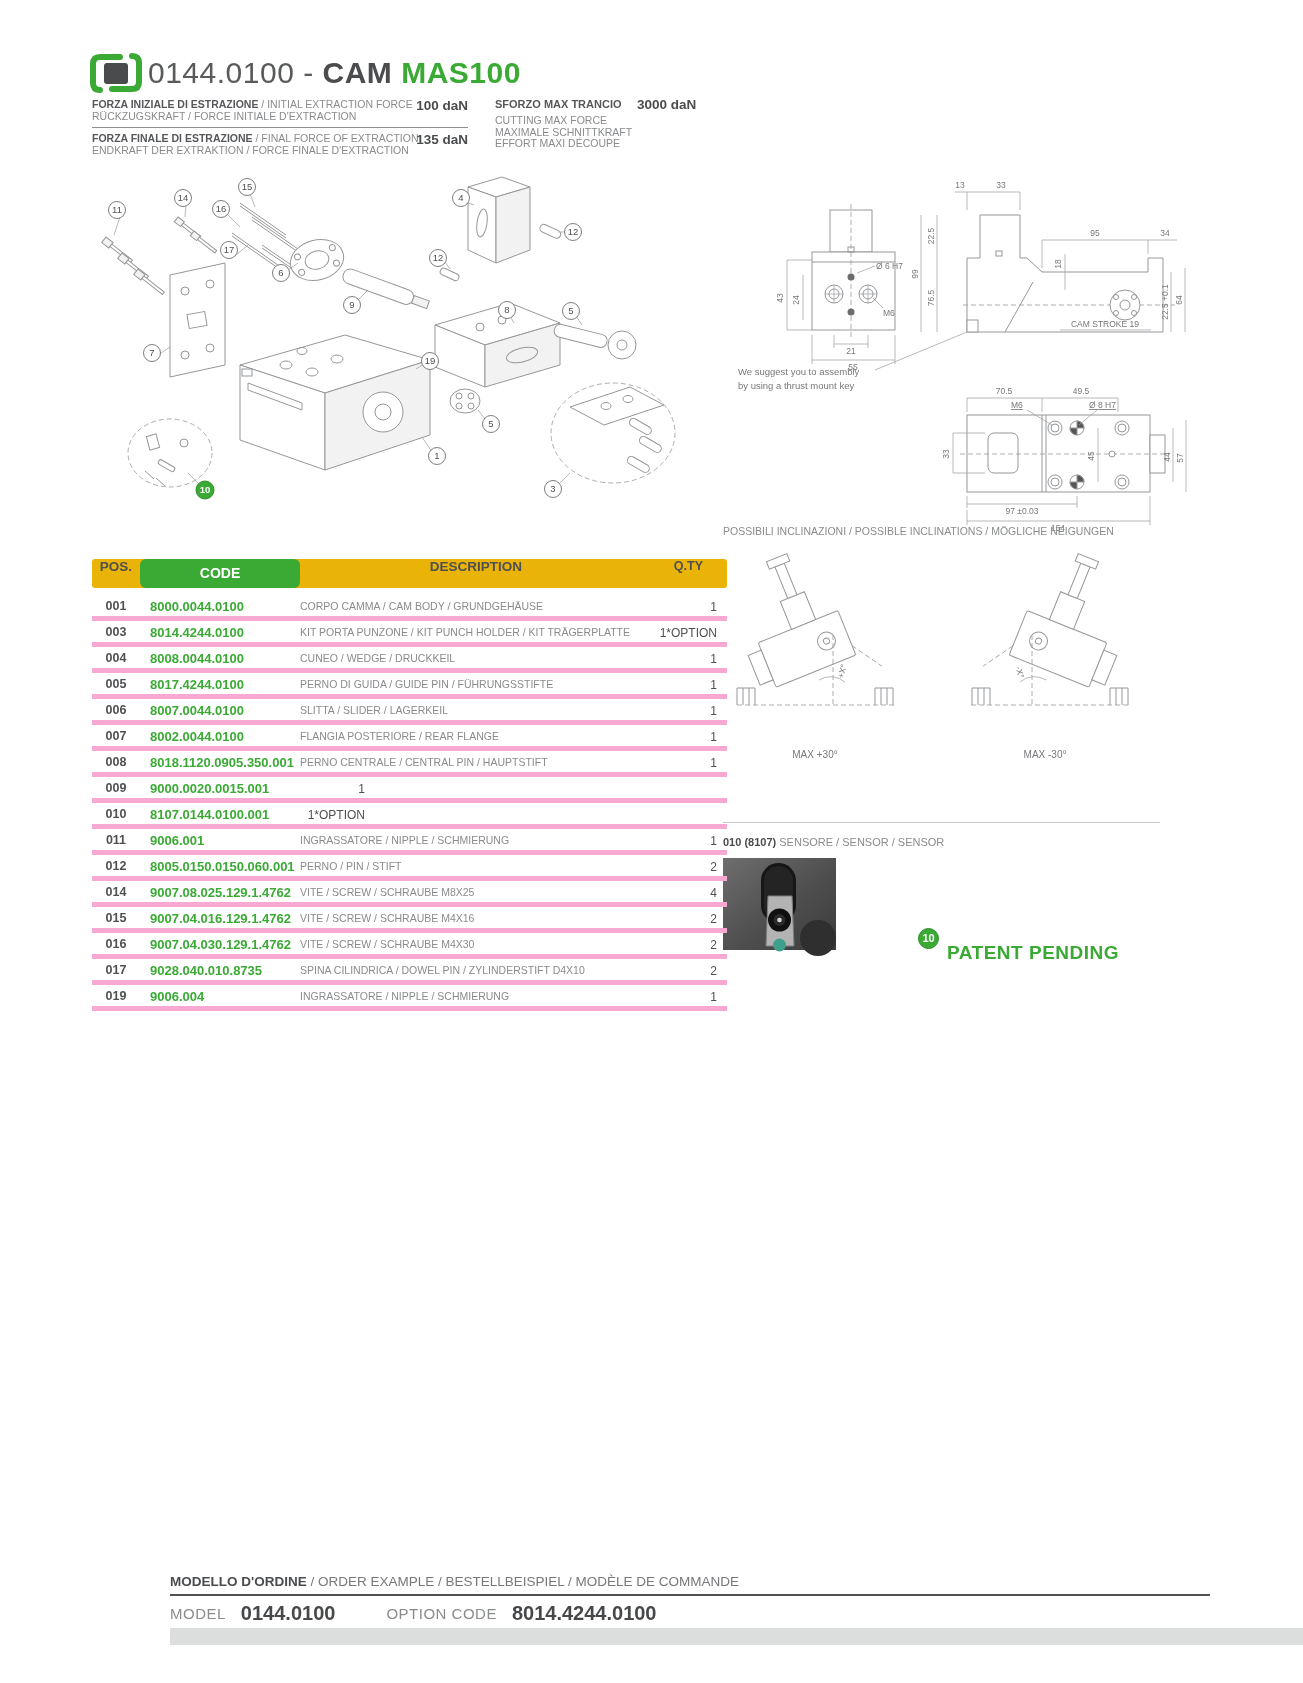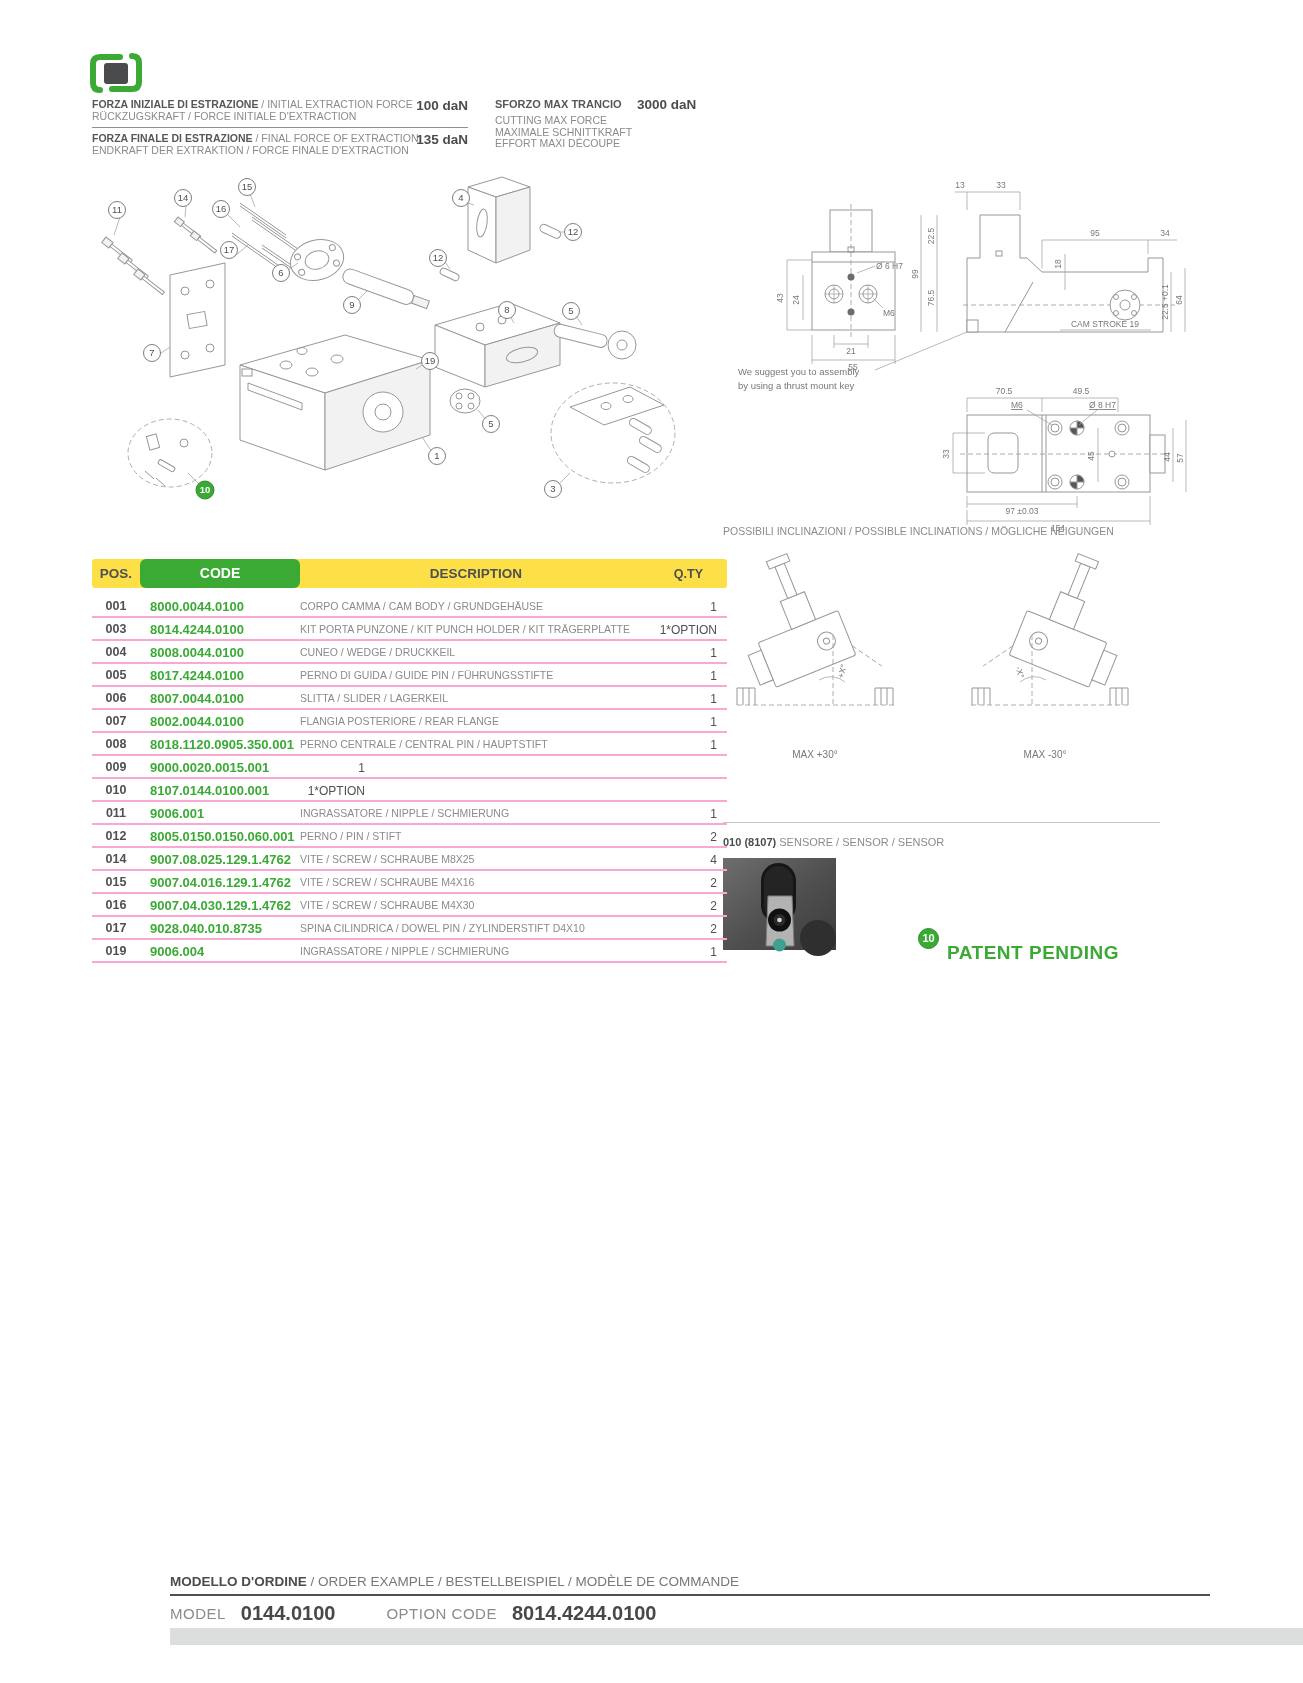"0144.0100 - CAM MAS100" div.title-line { html: none -> <div> <span>0144.0100 - </span><span>CAM </span><span>MAS100</span> </div> }
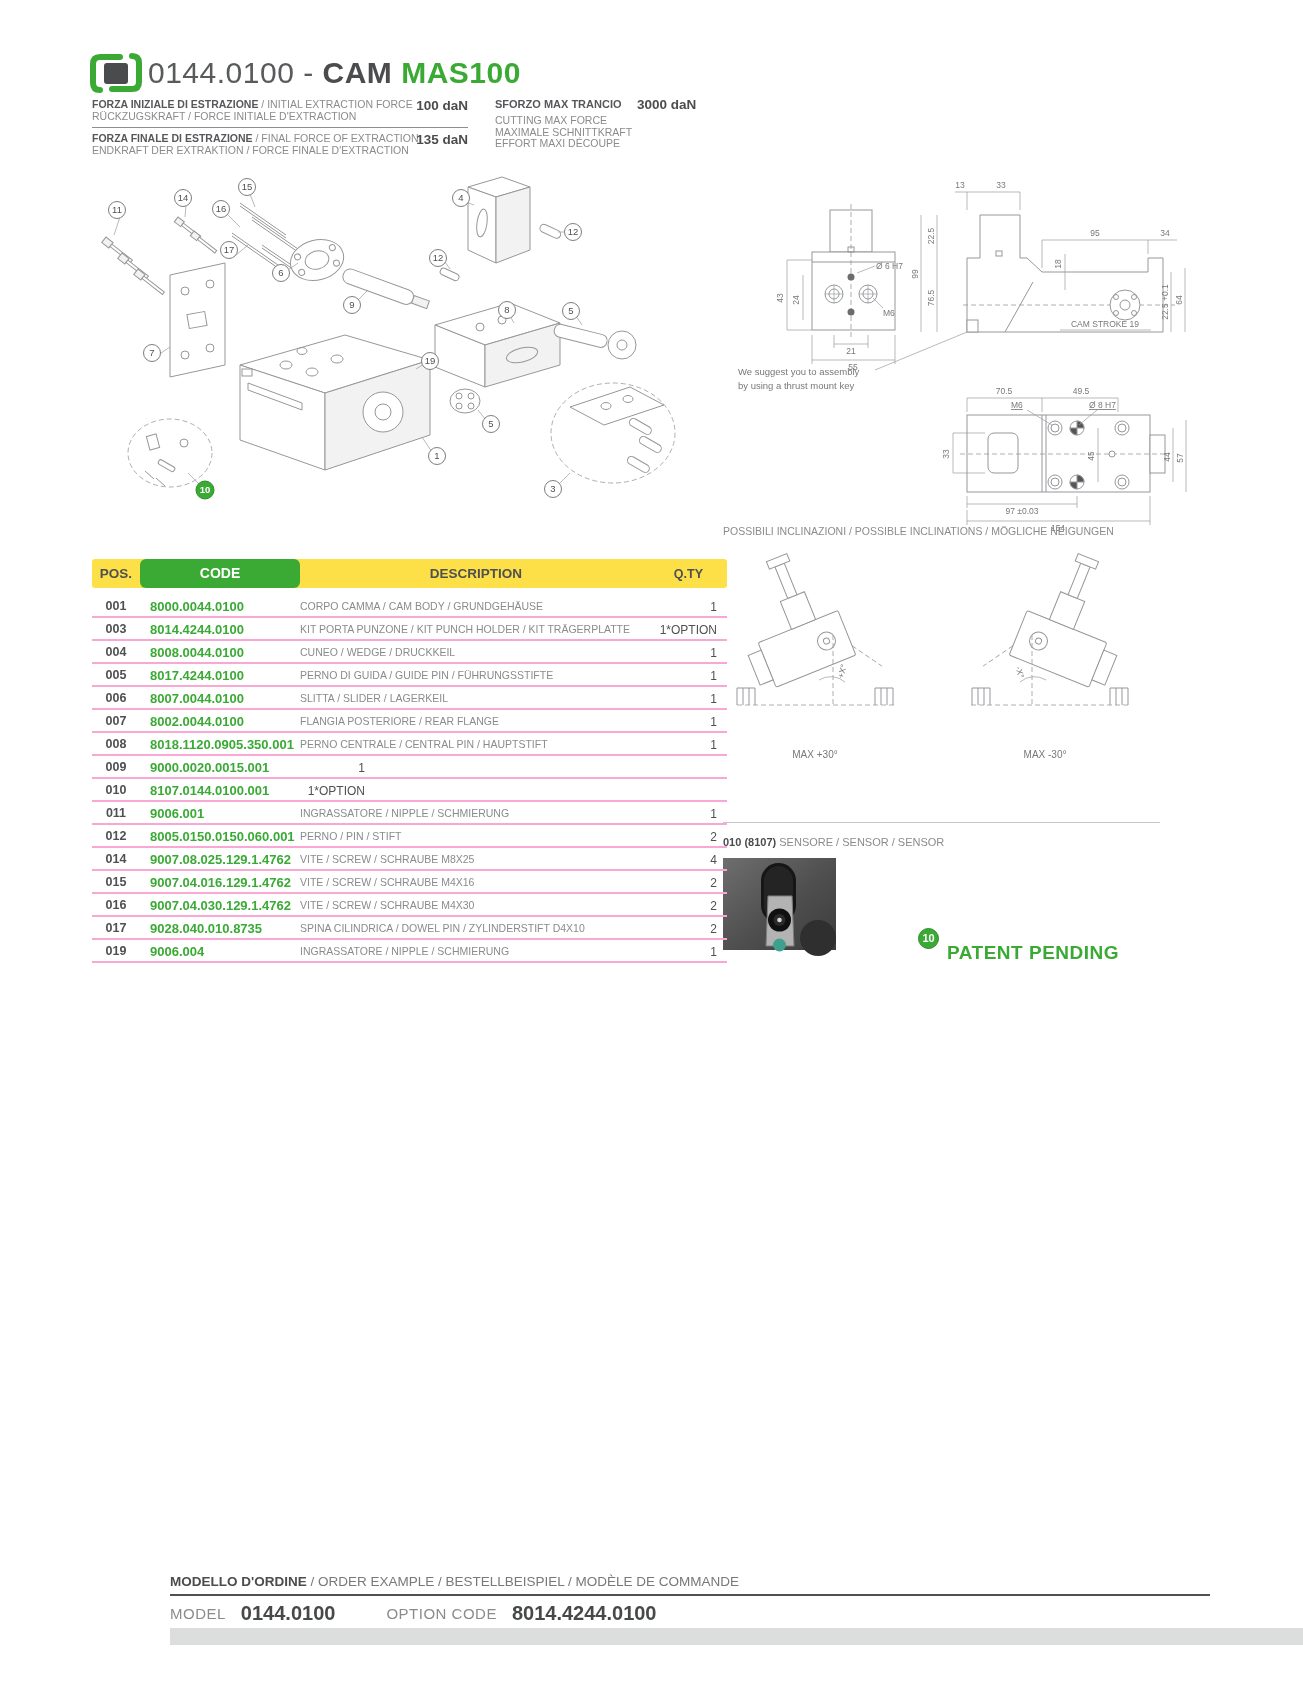"POS." .pt-header { align-items: center -> none; background: #fde047 -> #eab308 }
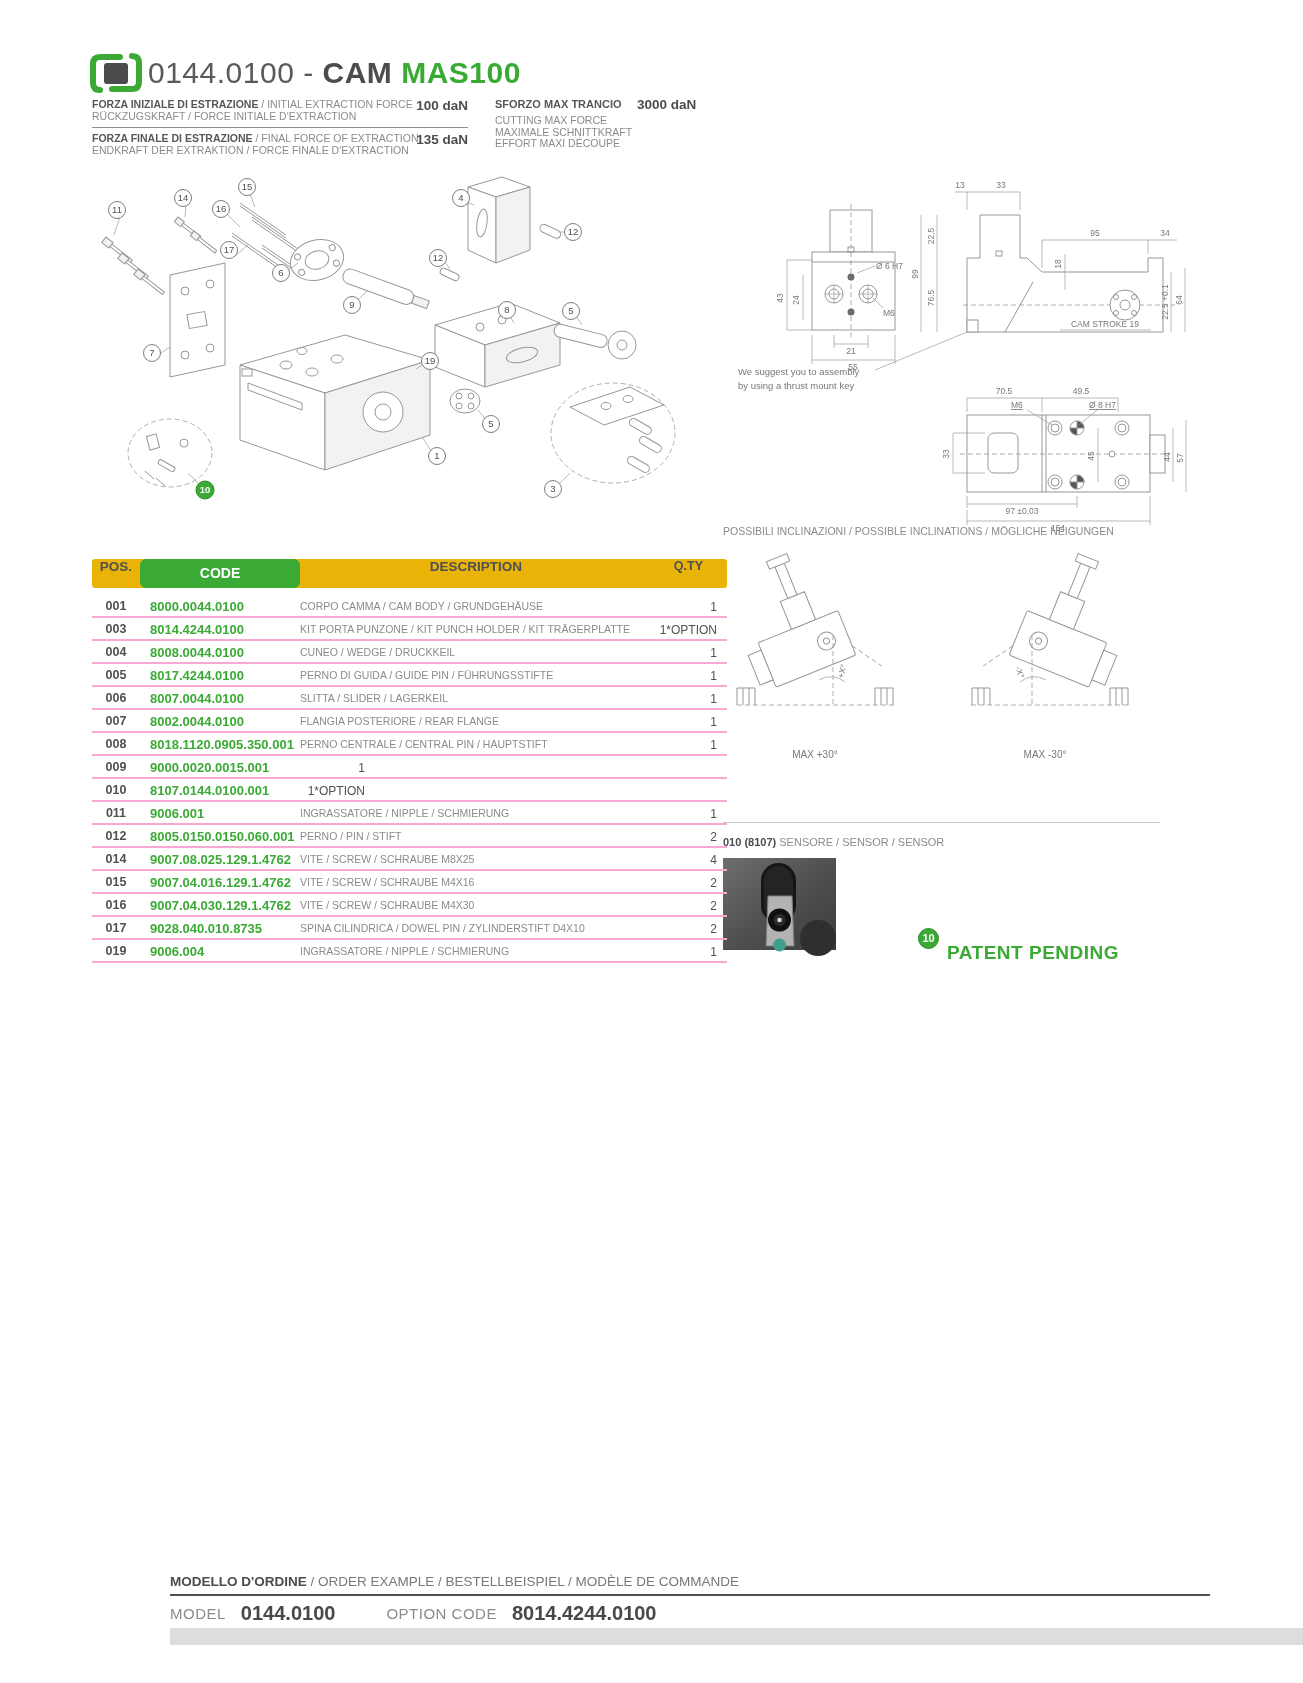"001" .pt-row { border-bottom: 2px solid #f9a8d4 -> 5px solid #f9a8d4 }
